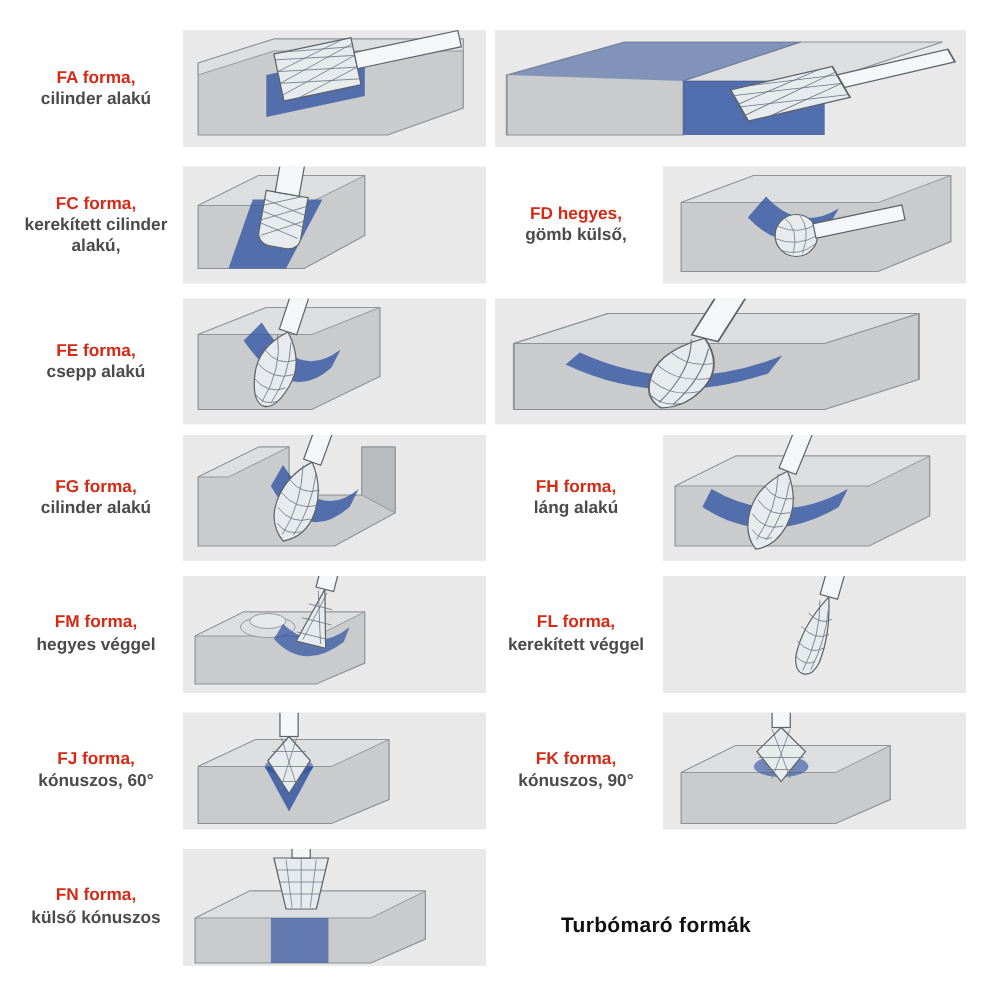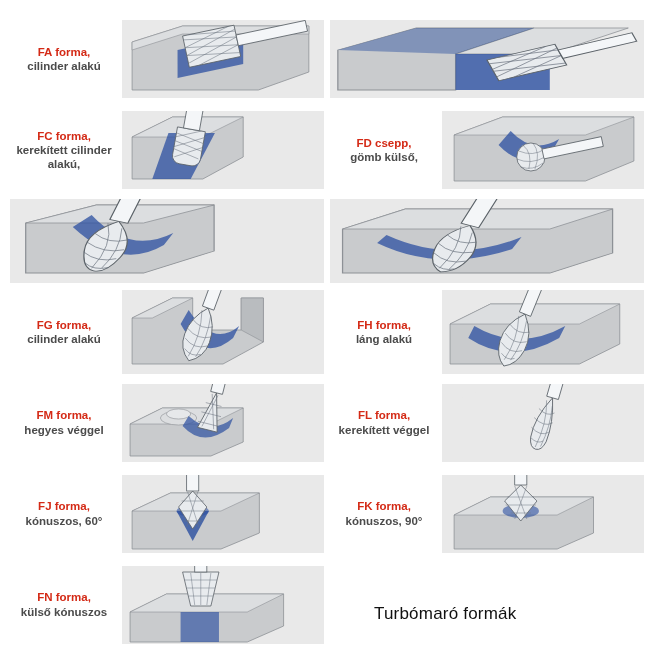"FD csepp," span { text: csepp -> hegyes }
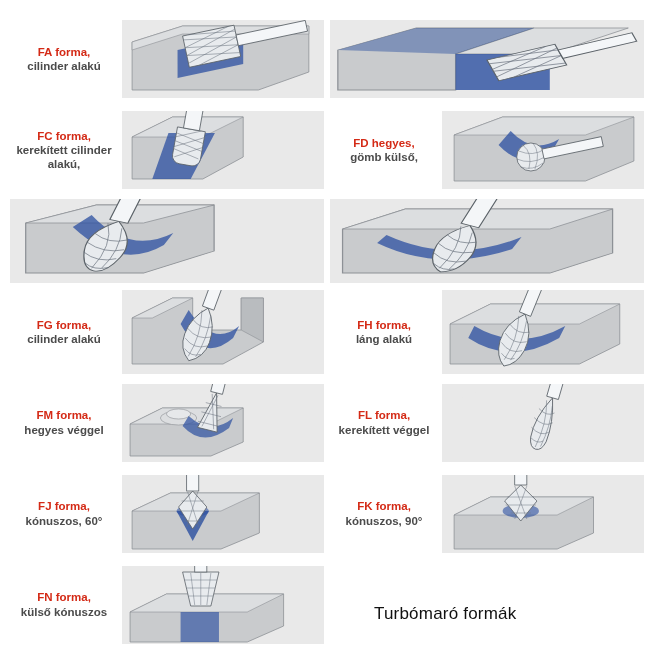"FE forma," div.label { html: none -> <div> <span>FE forma,</span><br> <span>csepp alakú</span> </div> }
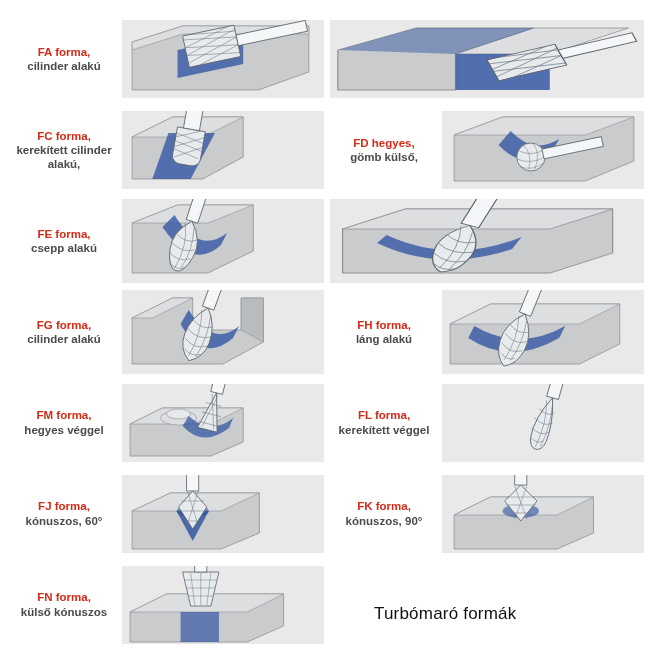"Turbómaró formák" .title { font-size: 17px -> 14px; font-weight: normal -> bold }
